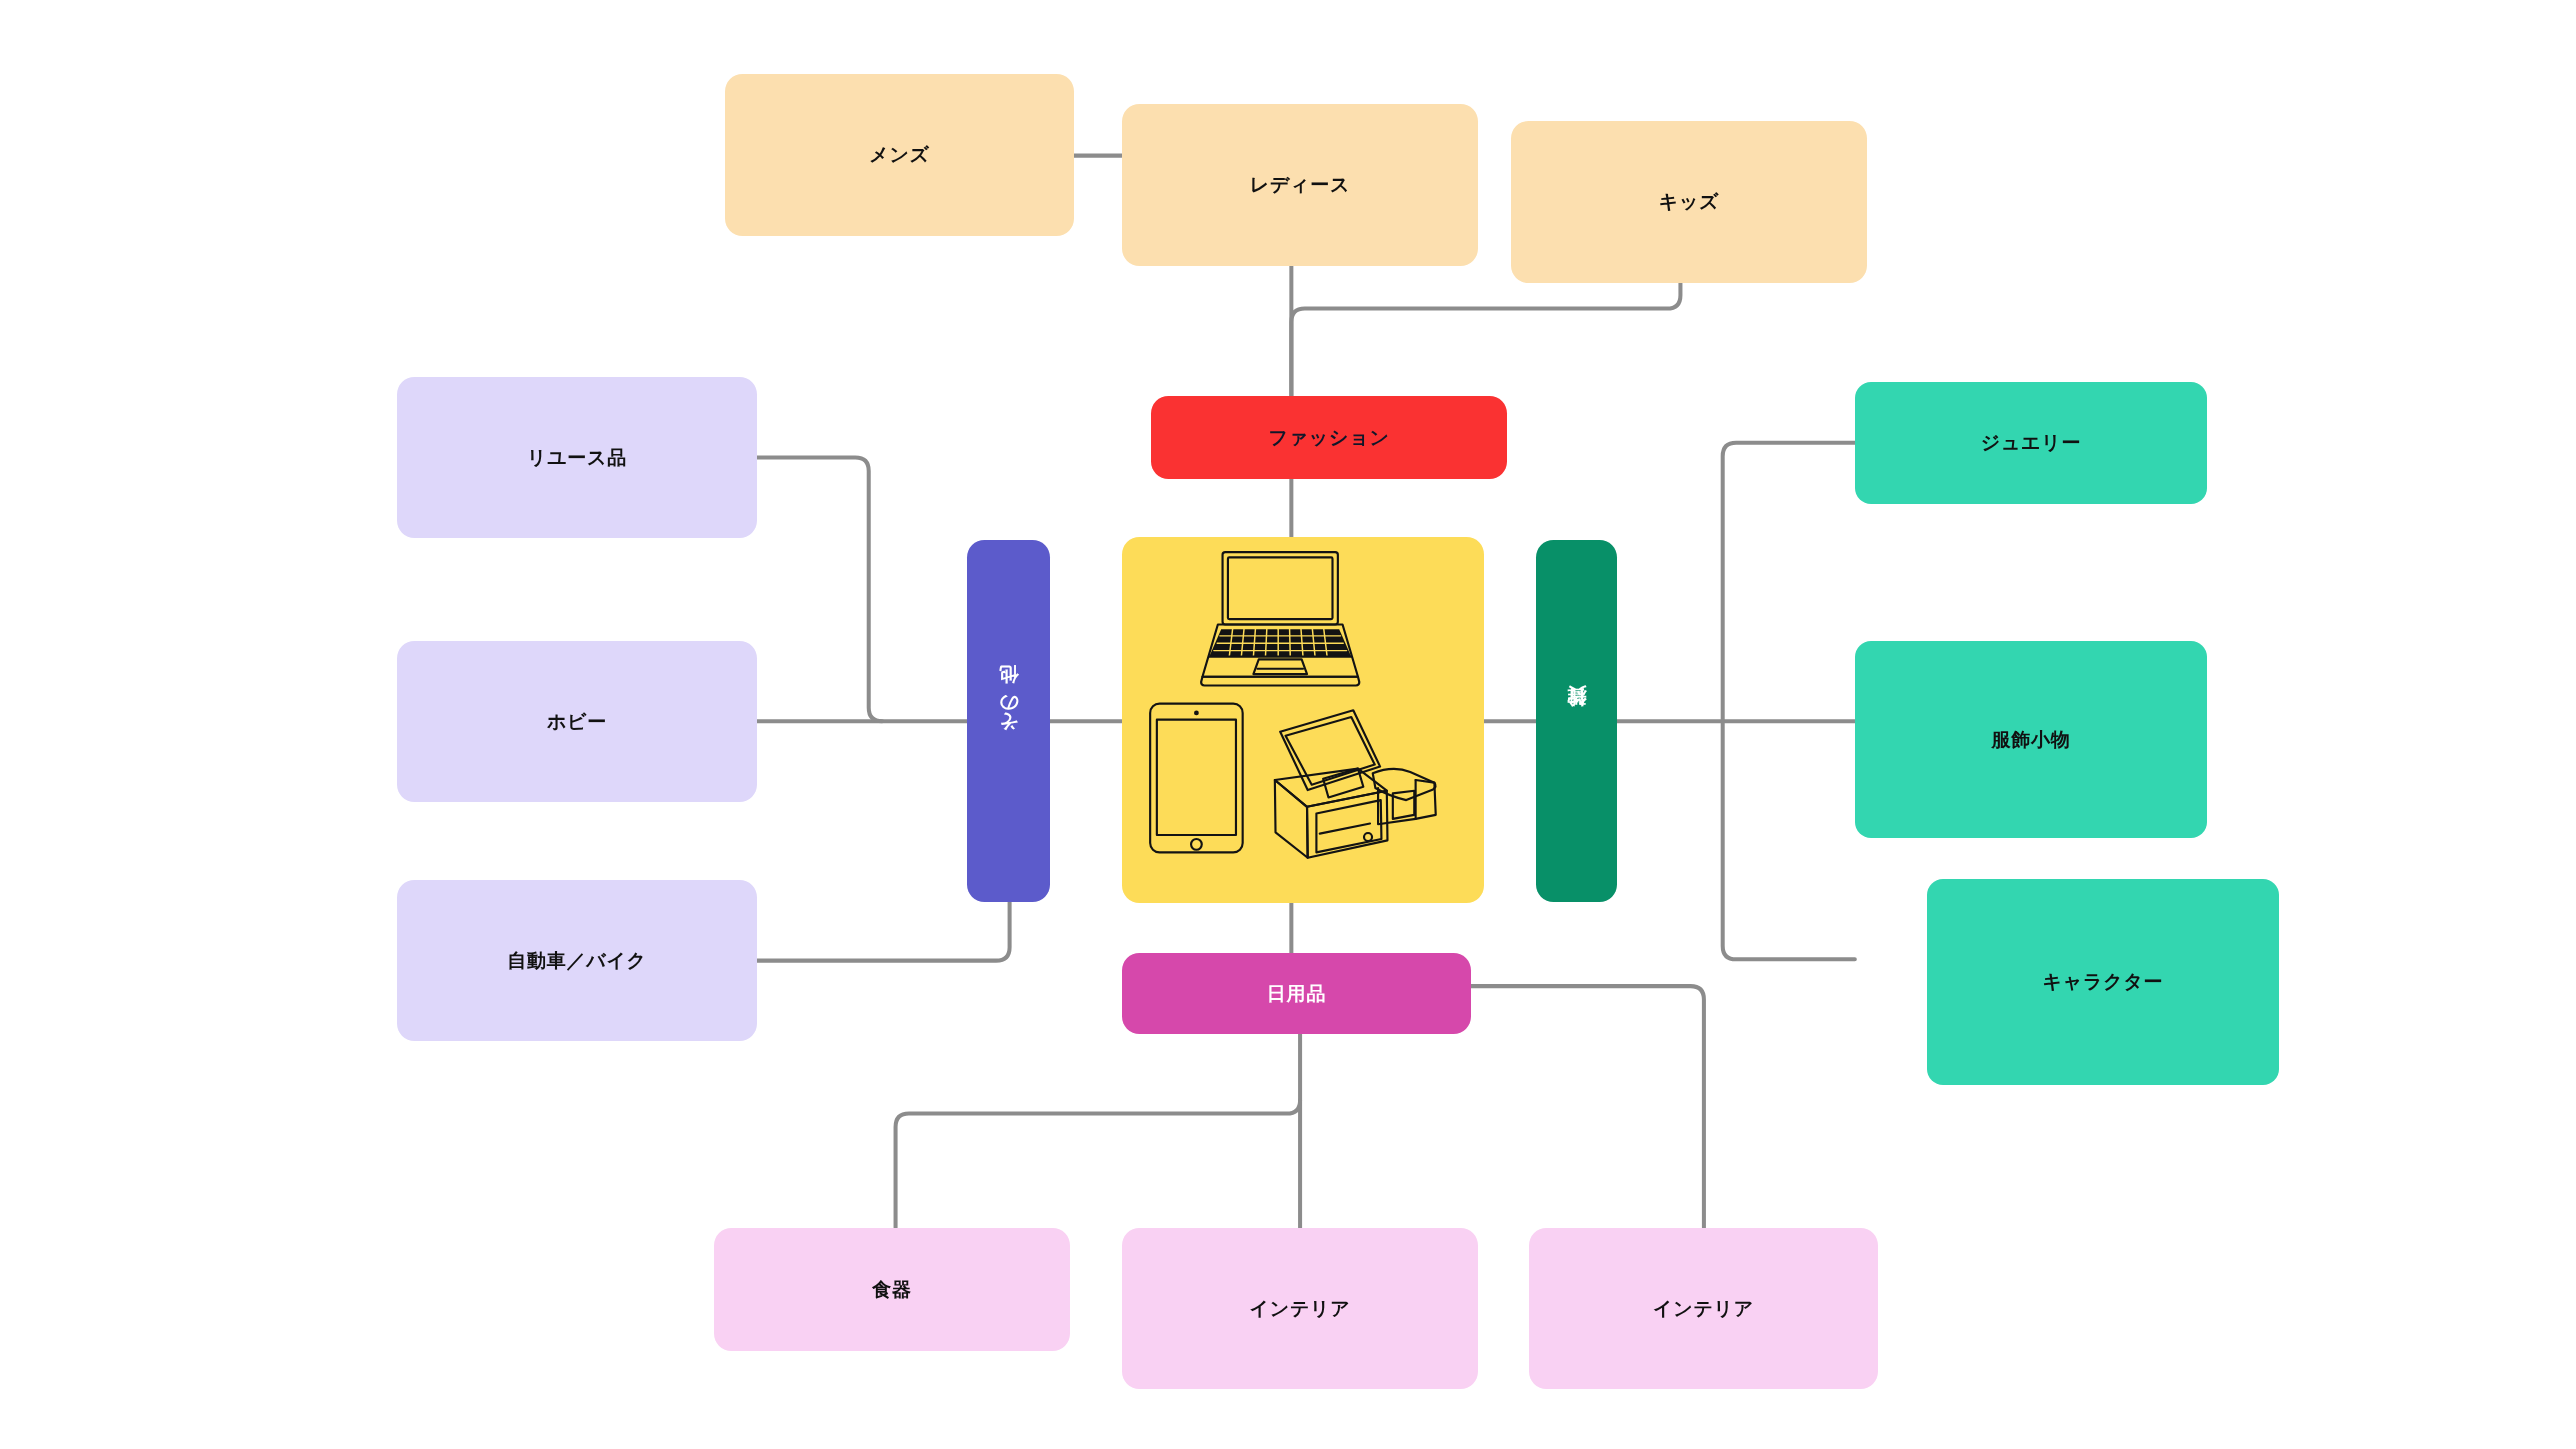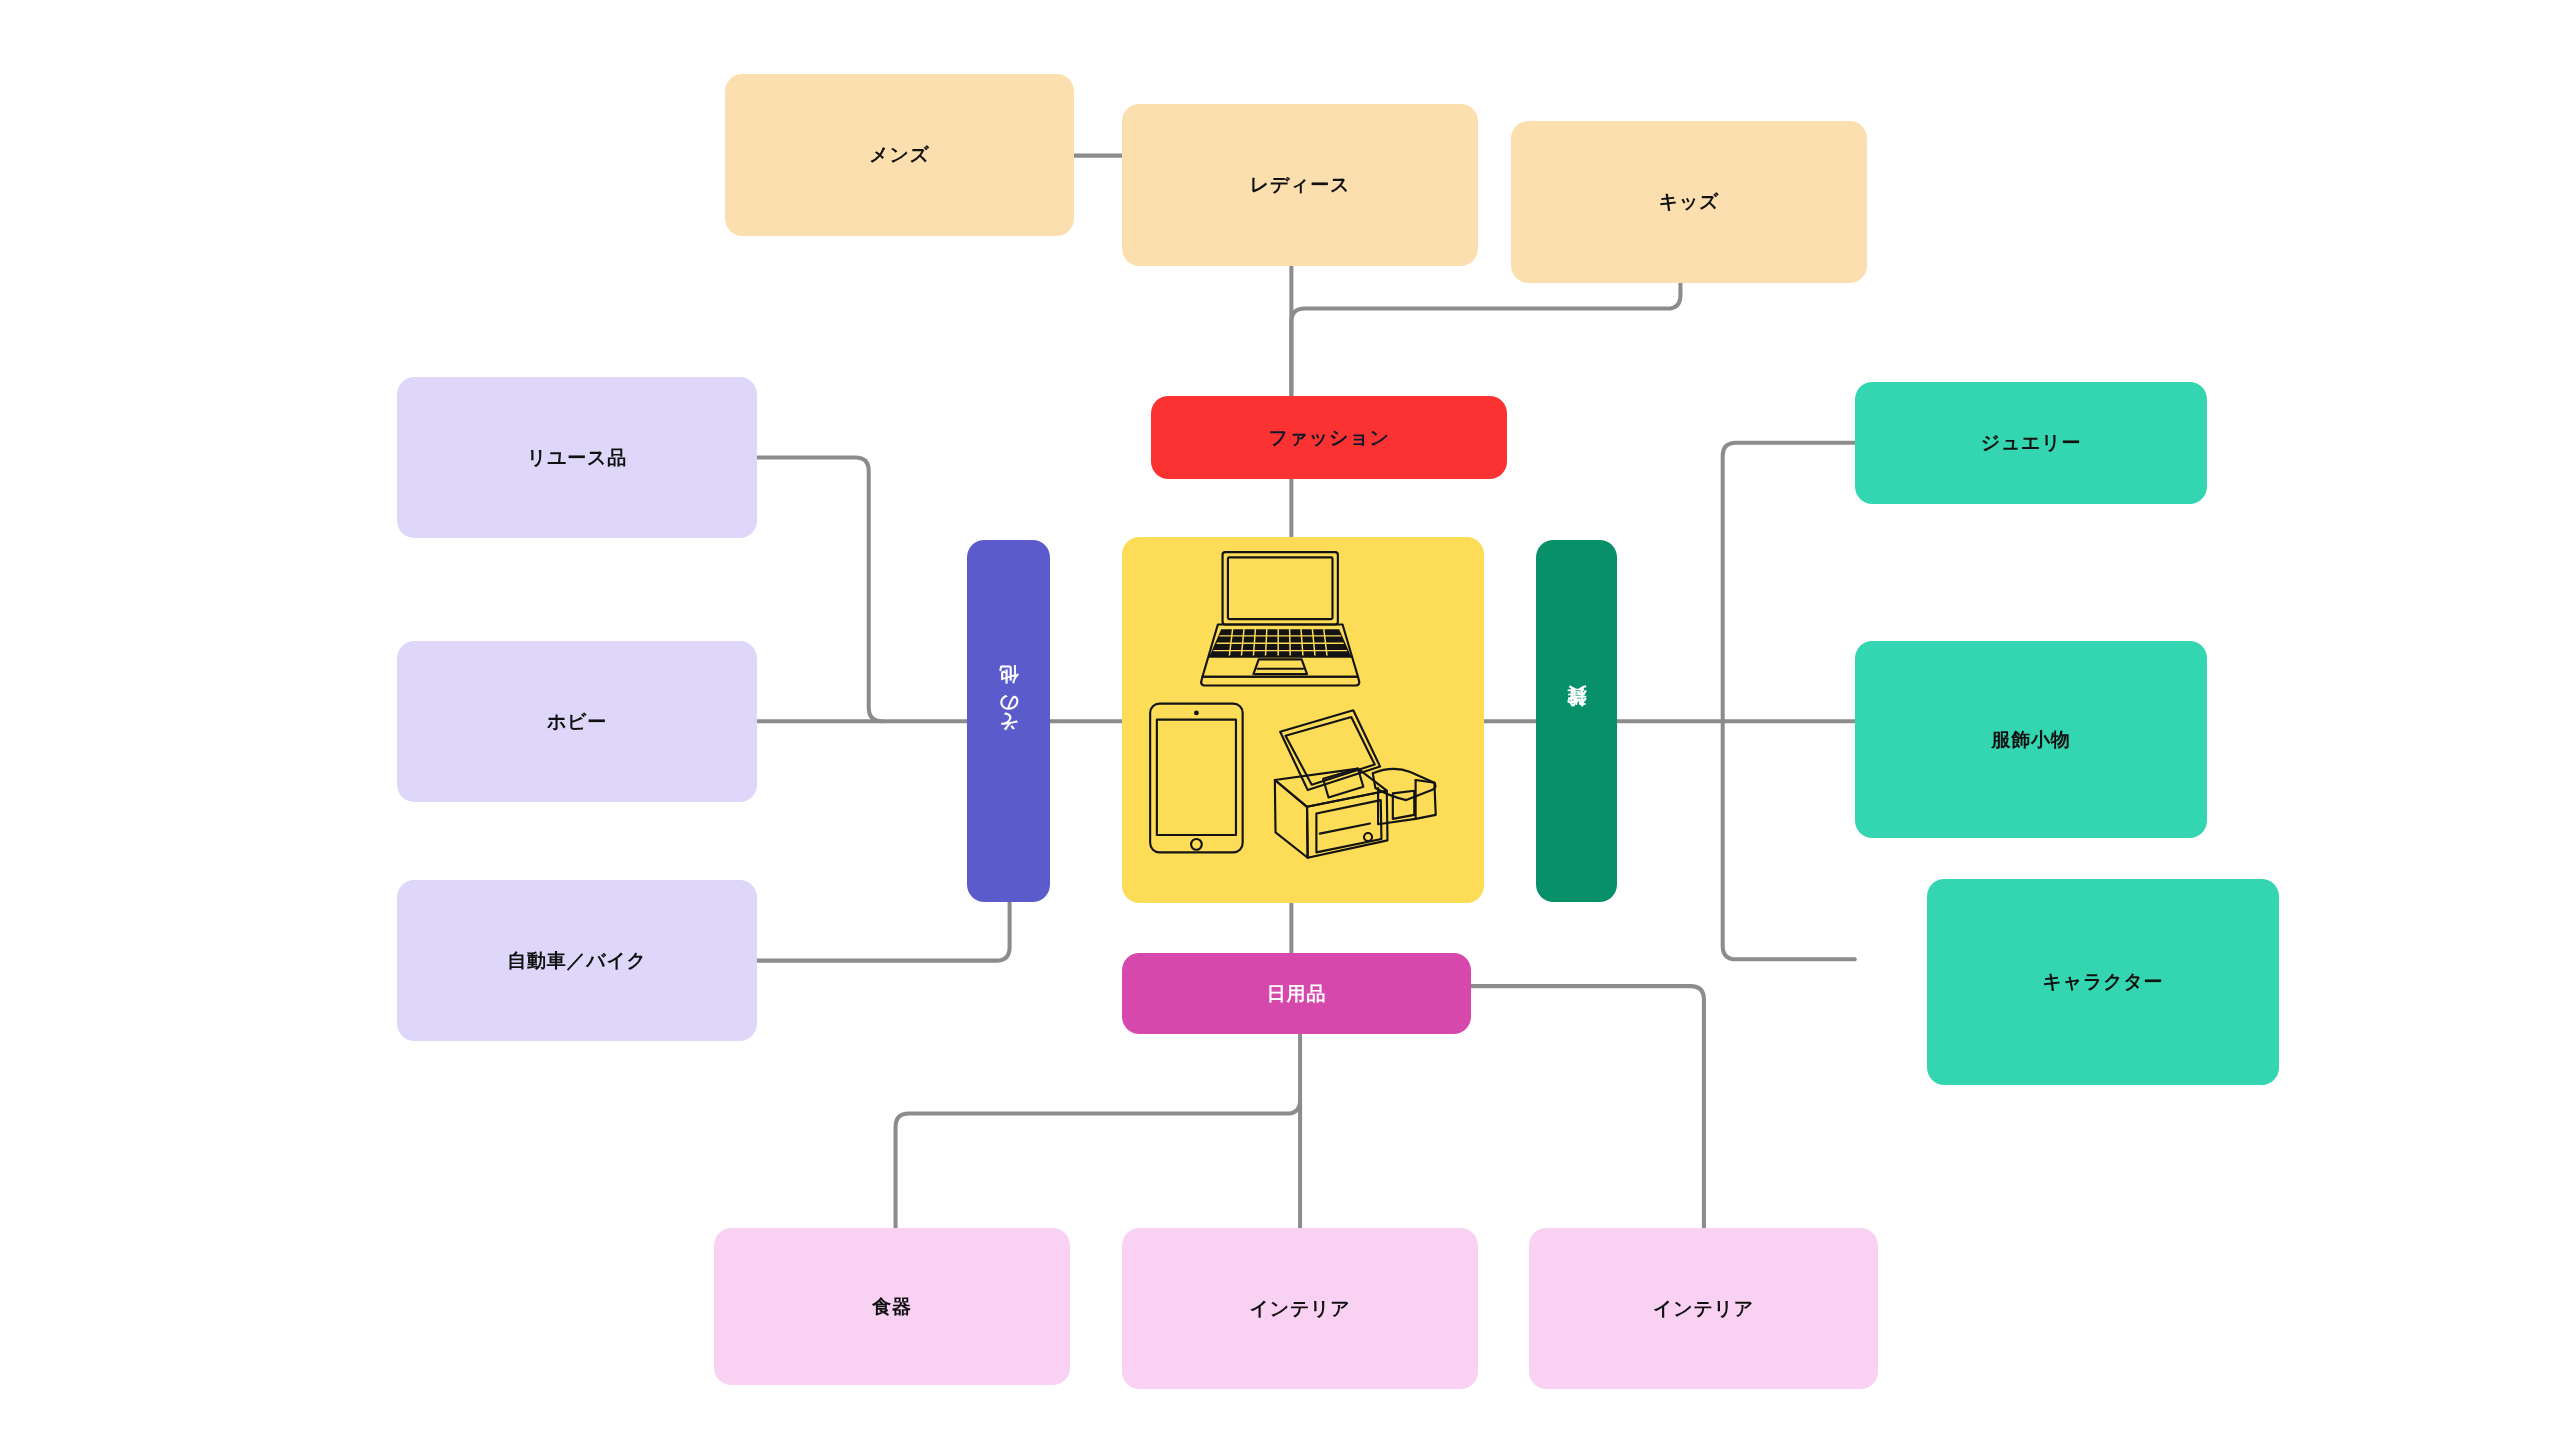"ジュエリー" .n-lteal { border-radius: none -> 16px }
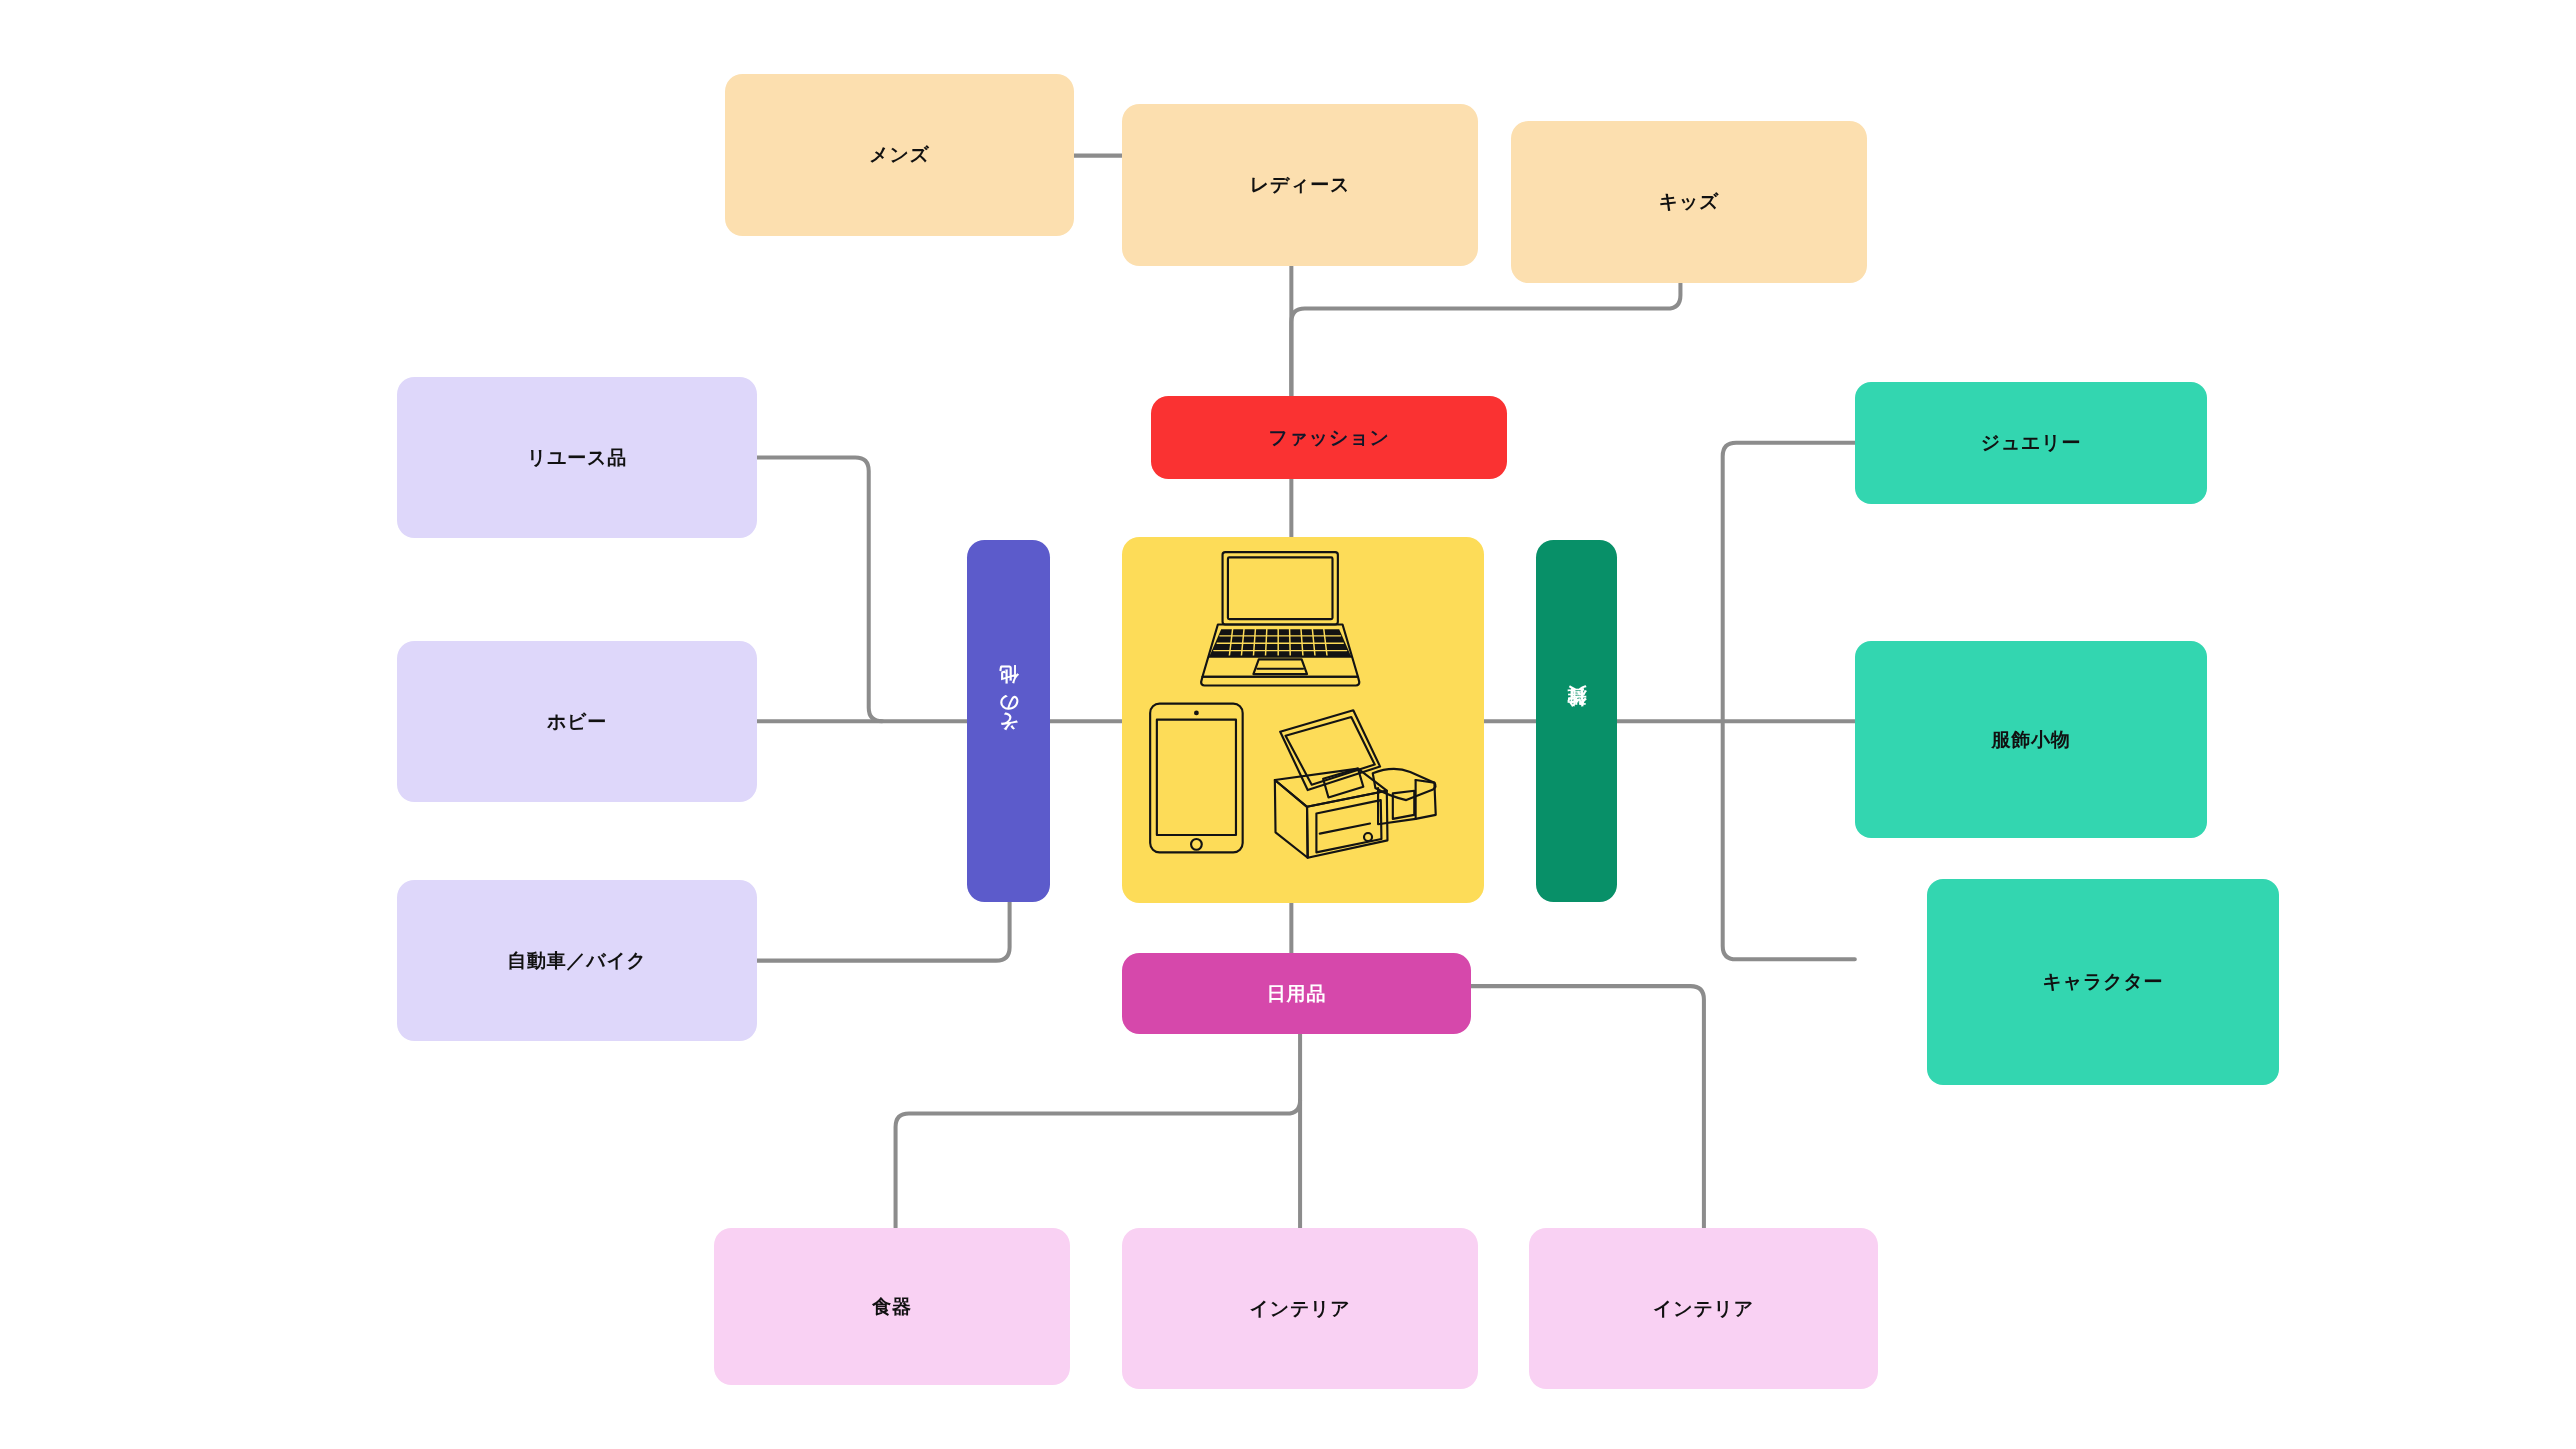"食器" div.node { height: 157px -> 123px }
